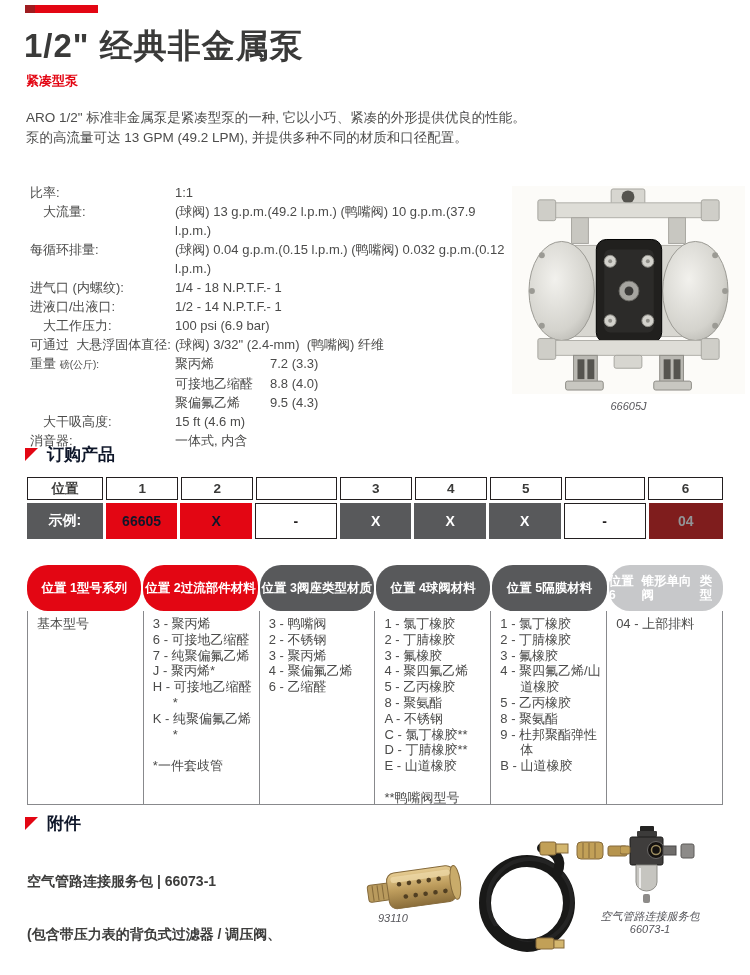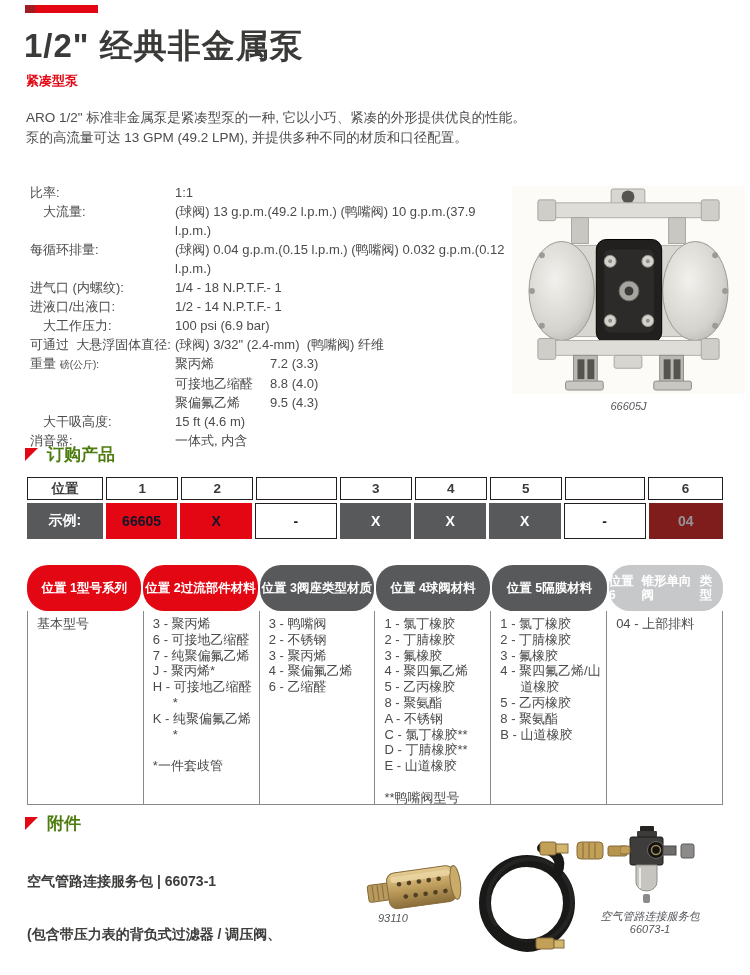"订购产品" .section-title { color: #4d7c0f -> #0f172a }
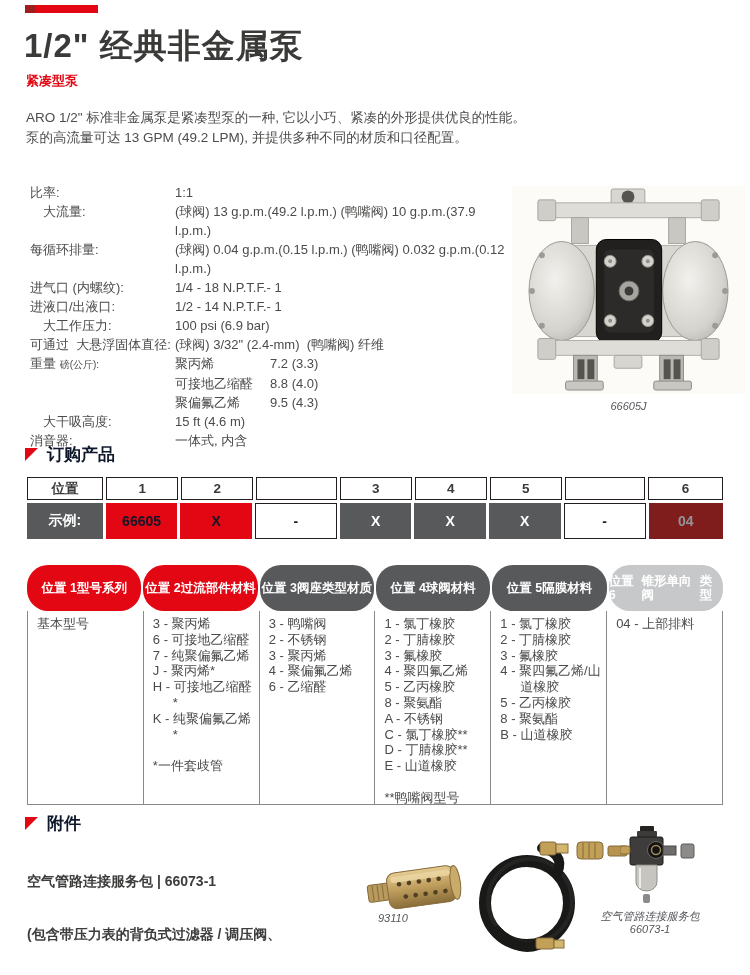"9 - 杜邦聚酯弹性体" div.cell-line { html: none -> <div>9 - 杜邦聚酯弹性体</div> }
